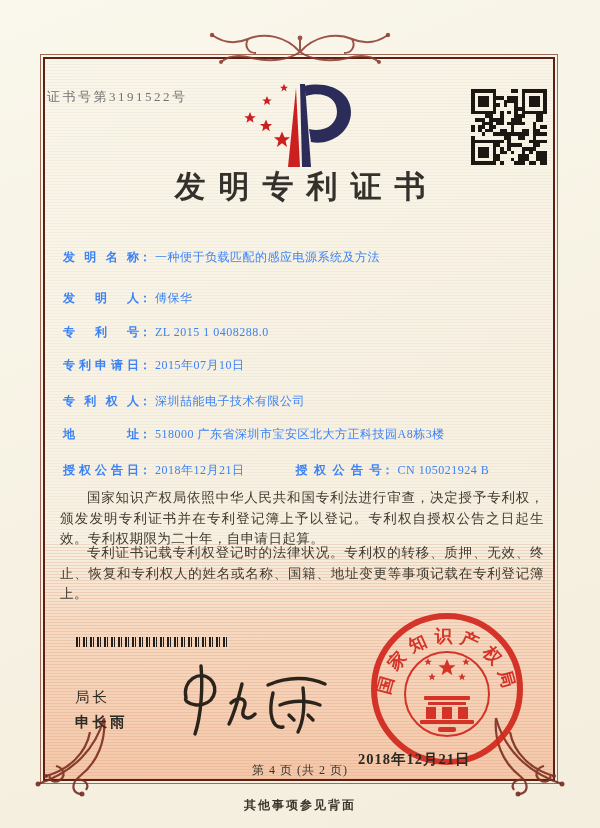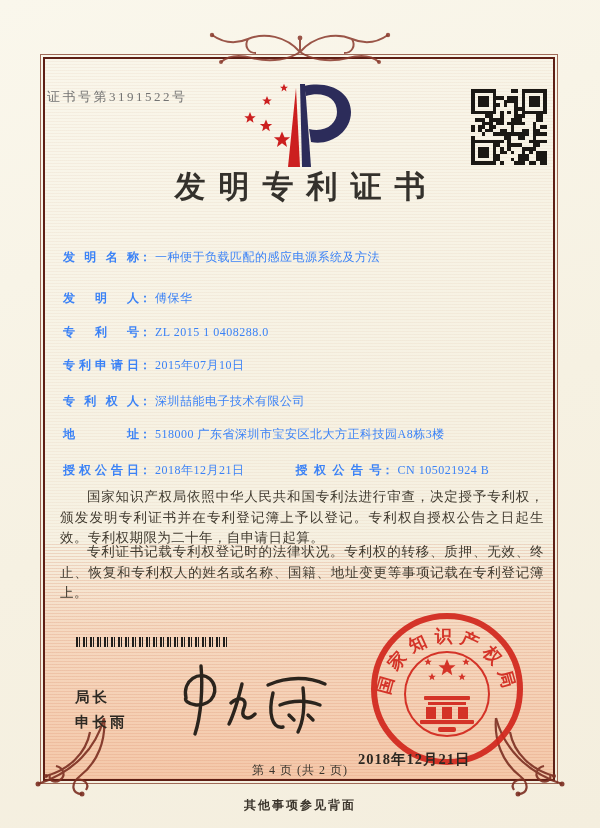"国家知识产权局依照中华人民共和国专利法进行审查，决定授予专利权，颁发发明专利证书" .para { font-family: Liberation Mono, monospace -> none }
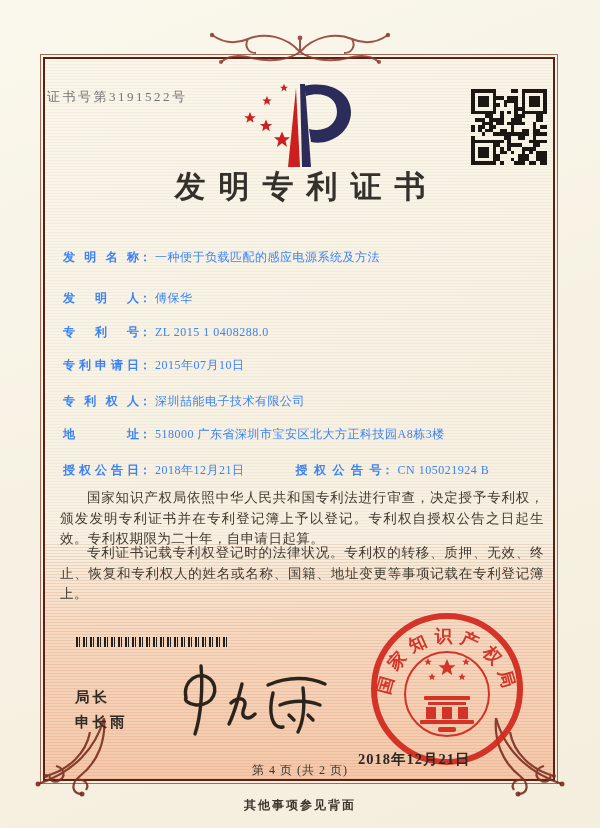"局长" .director-title { font-weight: bold -> normal }
